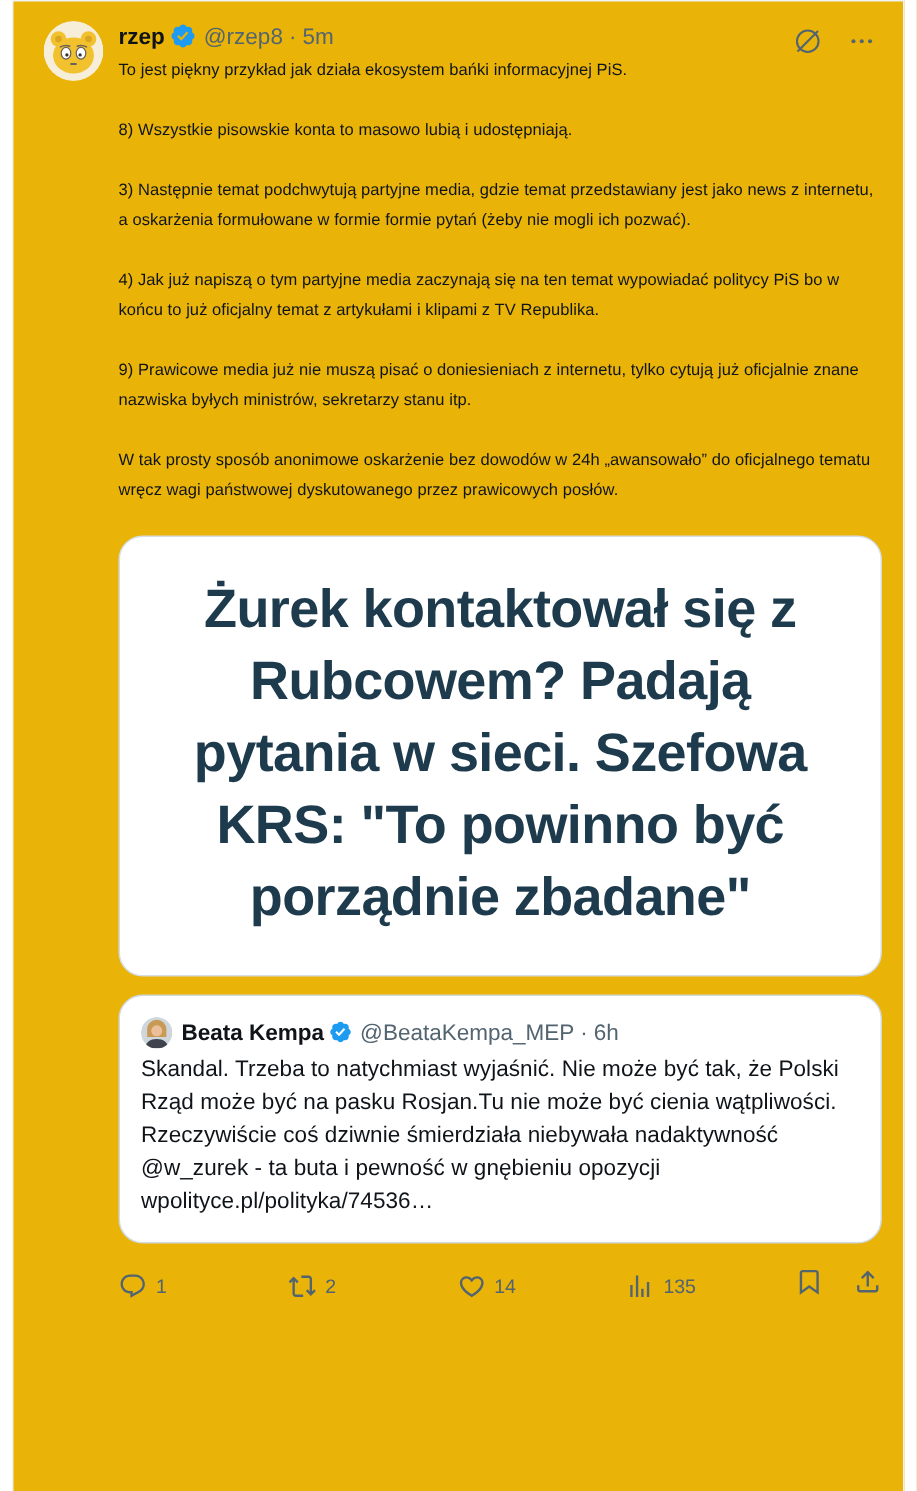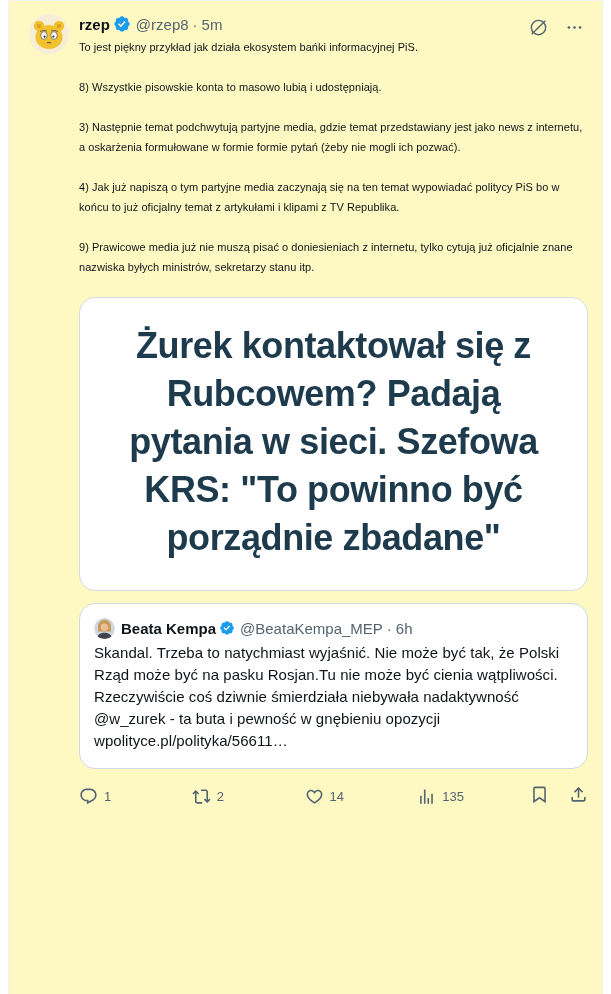"rzep" .column { background: #fef9c3 -> #eab308 }
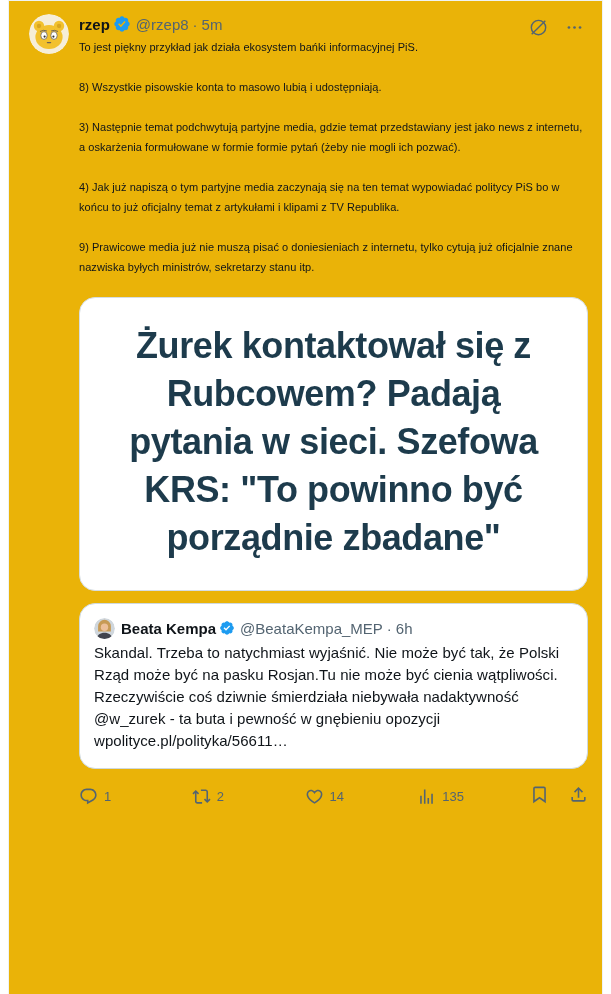"W tak prosty sposób anonimowe" p { html: none -> <p>W tak prosty sposób anonimowe oskarżenie bez dowodów w 24h „awansowało” do oficjalnego tematu wręcz wagi państwowej dyskutowanego przez prawicowych posłów.</p> }
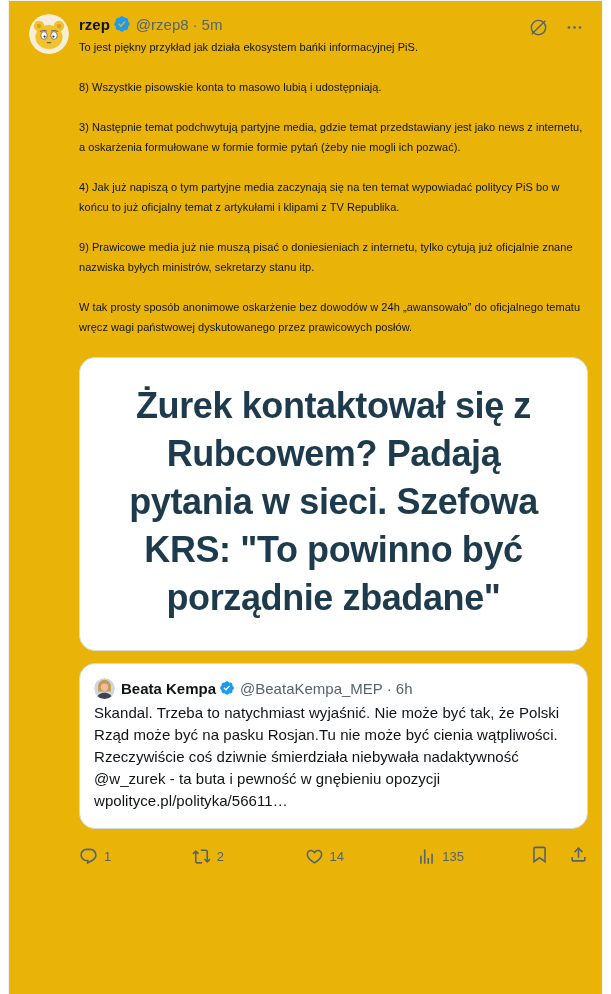"Skandal. Trzeba to natychmiast wyjaśnić." div.q-text { text: wpolityce.pl/polityka/56611 -> wpolityce.pl/polityka/74536 }
